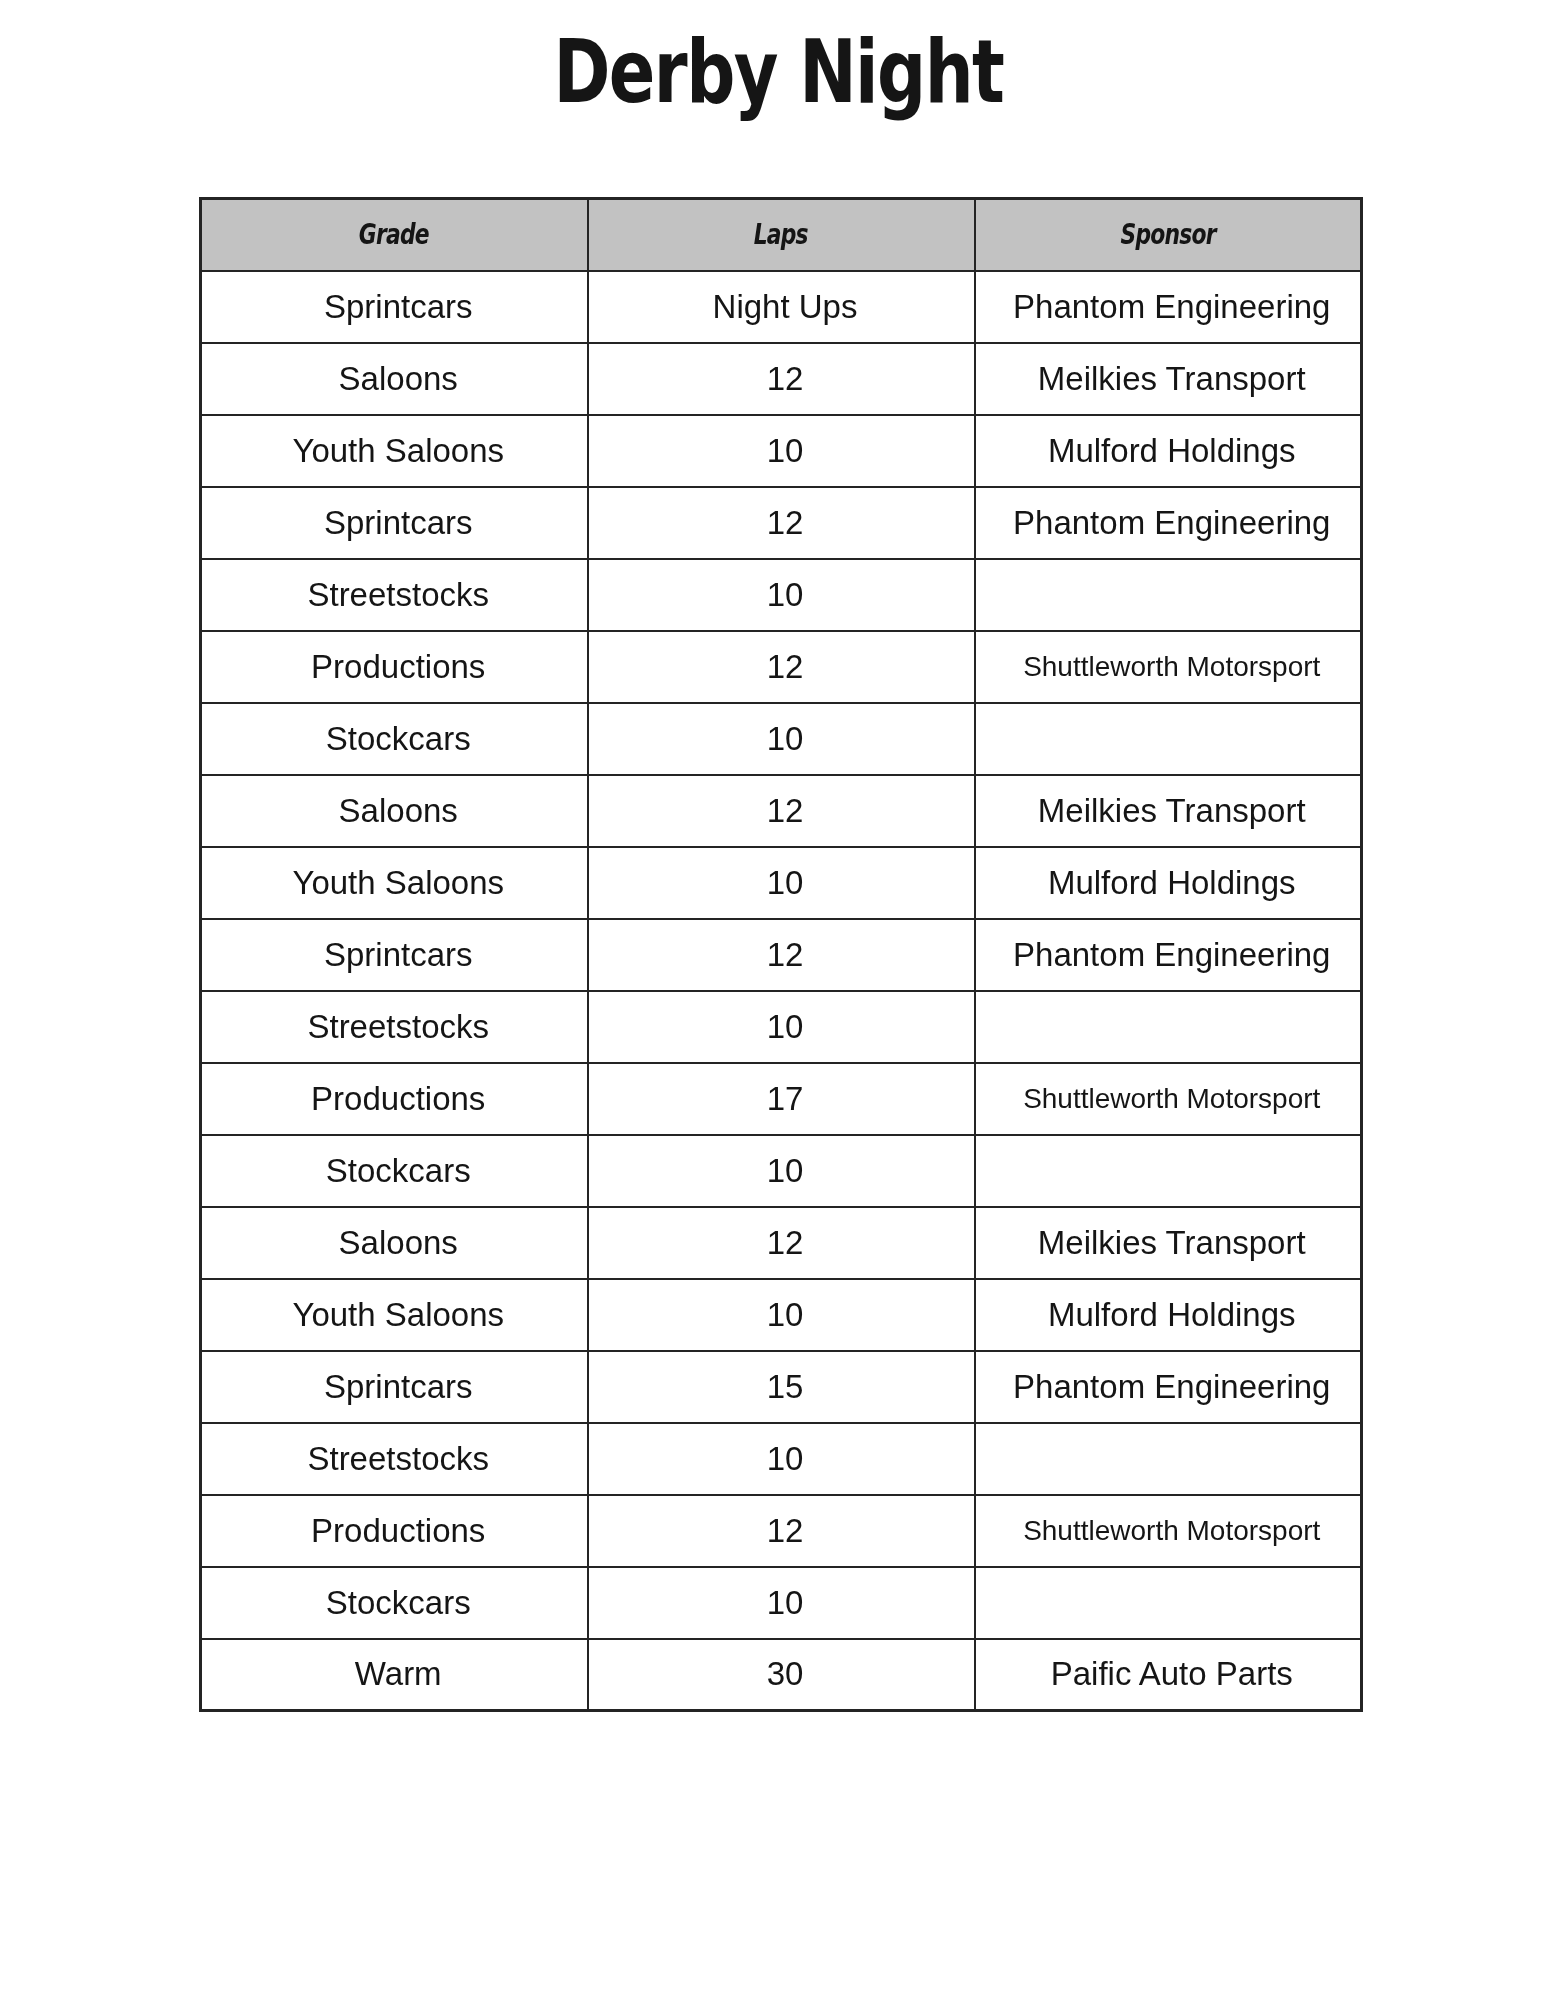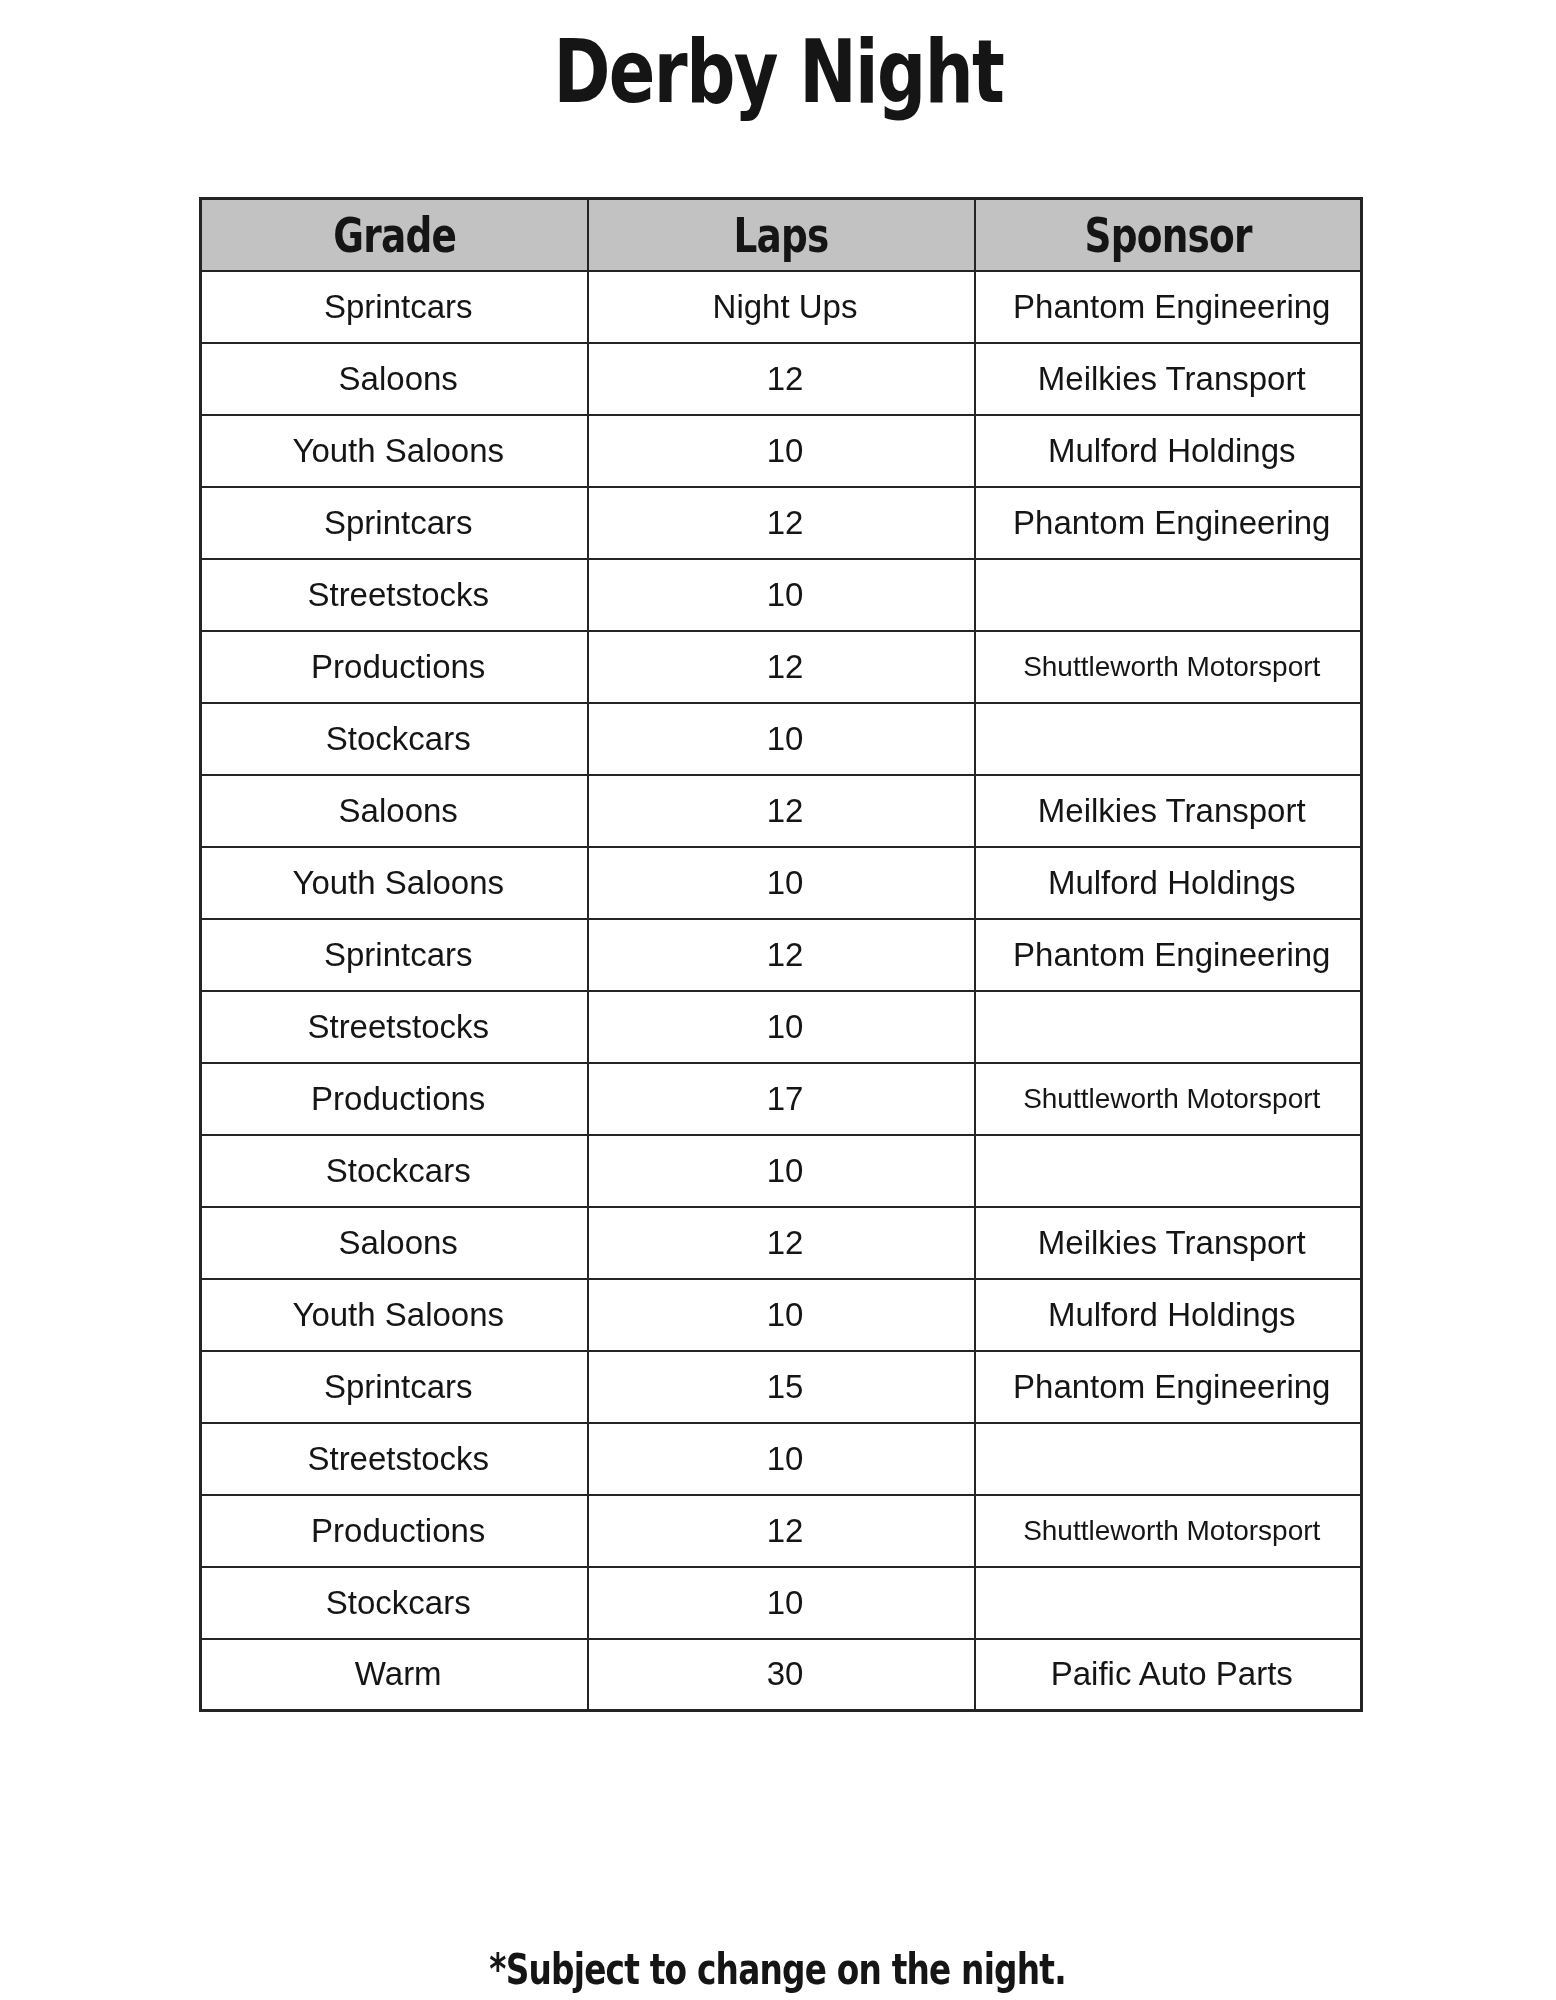"Grade" table.schedule thead th { font-size: 48px -> 28px; font-style: none -> italic }
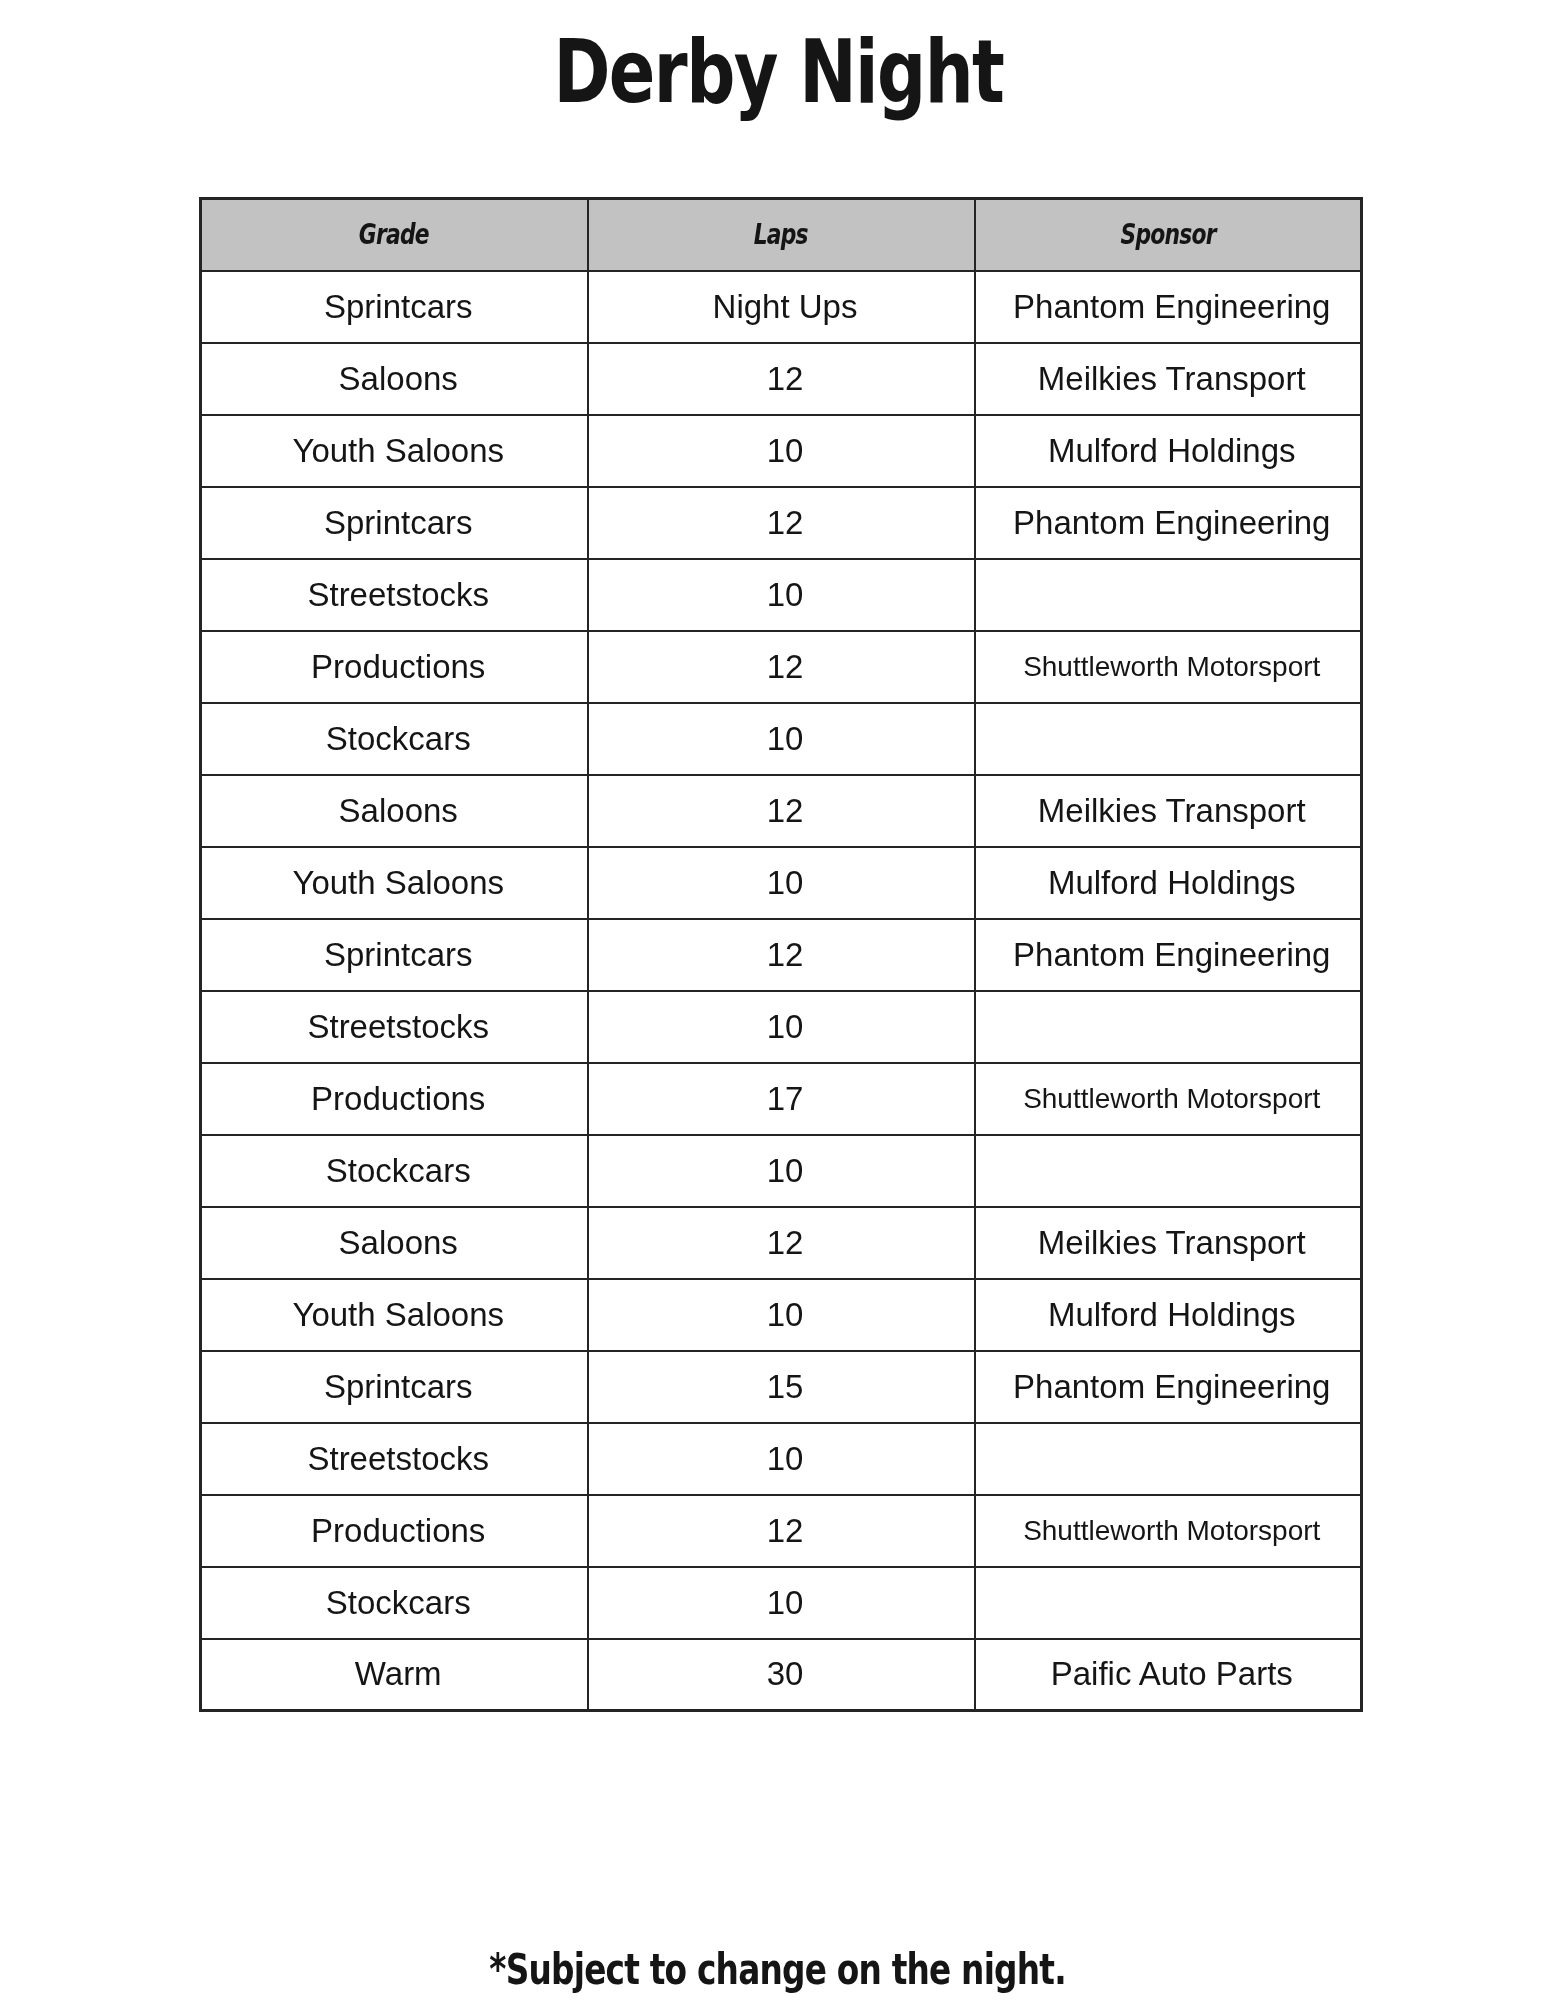"*Subject to change on the" div.footnote { html: <div><span>*Subject to change on the night.</span></div> -> none }
